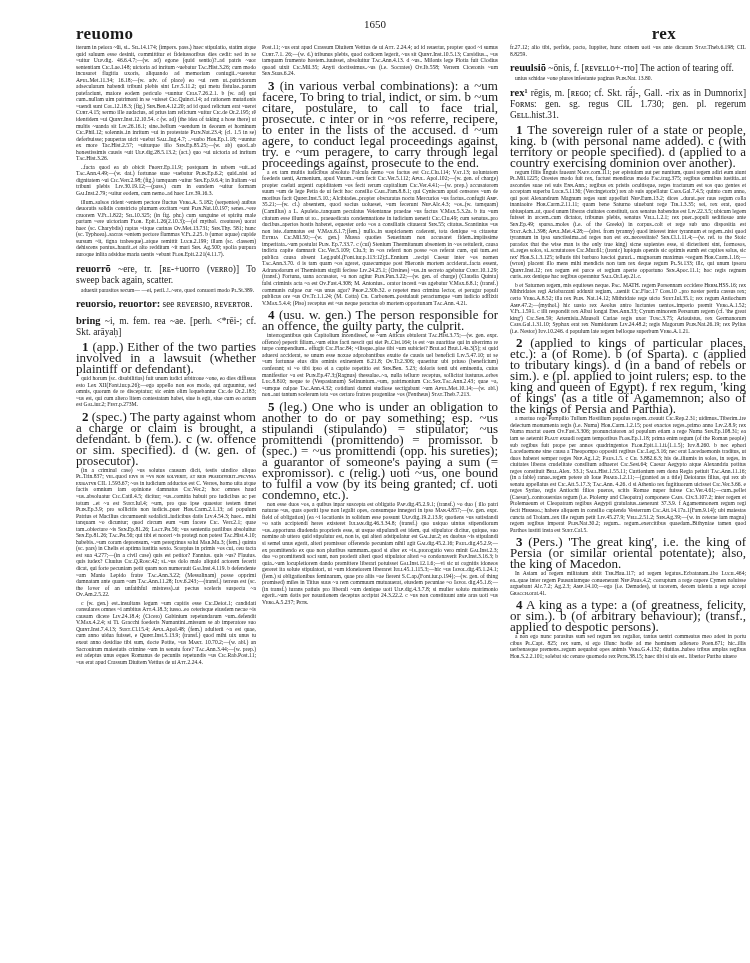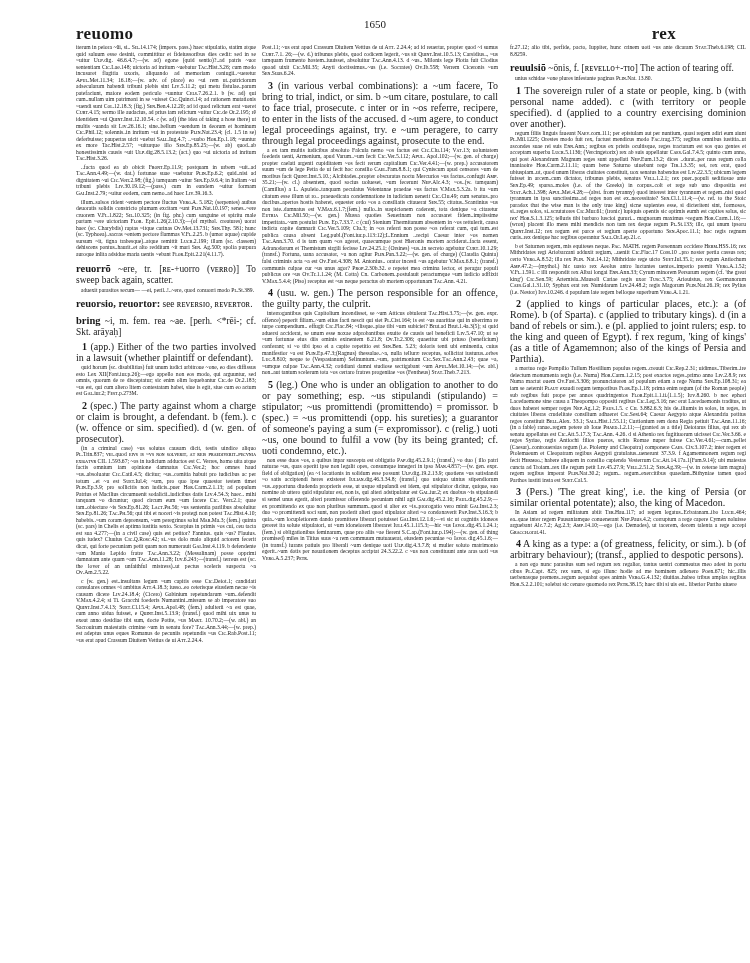"3 (in various verbal combinations):" .sense { font-size: 10px -> 13px }
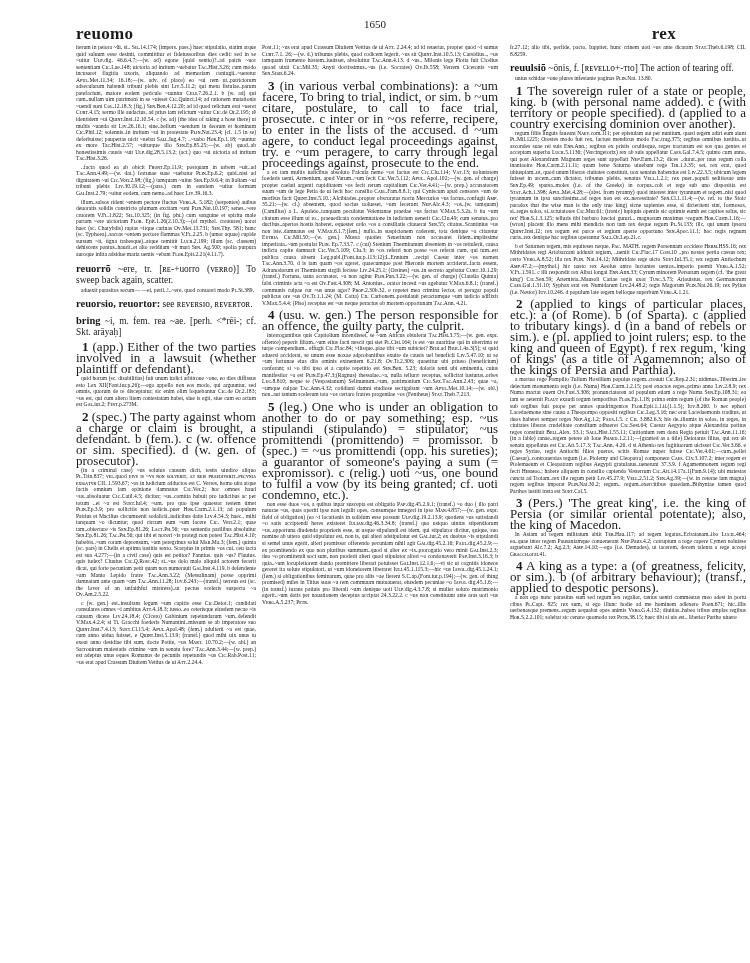"rex¹ rēgis, m. [ʀᴇɢᴏ; cf." p.entry { html: none -> <p><span>rex¹</span><span> rēgis, m. [ʀᴇɢᴏ; cf. Skt. rā́j-, Gall. -rix as in Dumnorix] Fᴏʀᴍs: gen. sg. regus CIL 1.730; gen. pl. regerum Gᴇʟʟ.hist.31.</span></p> }
